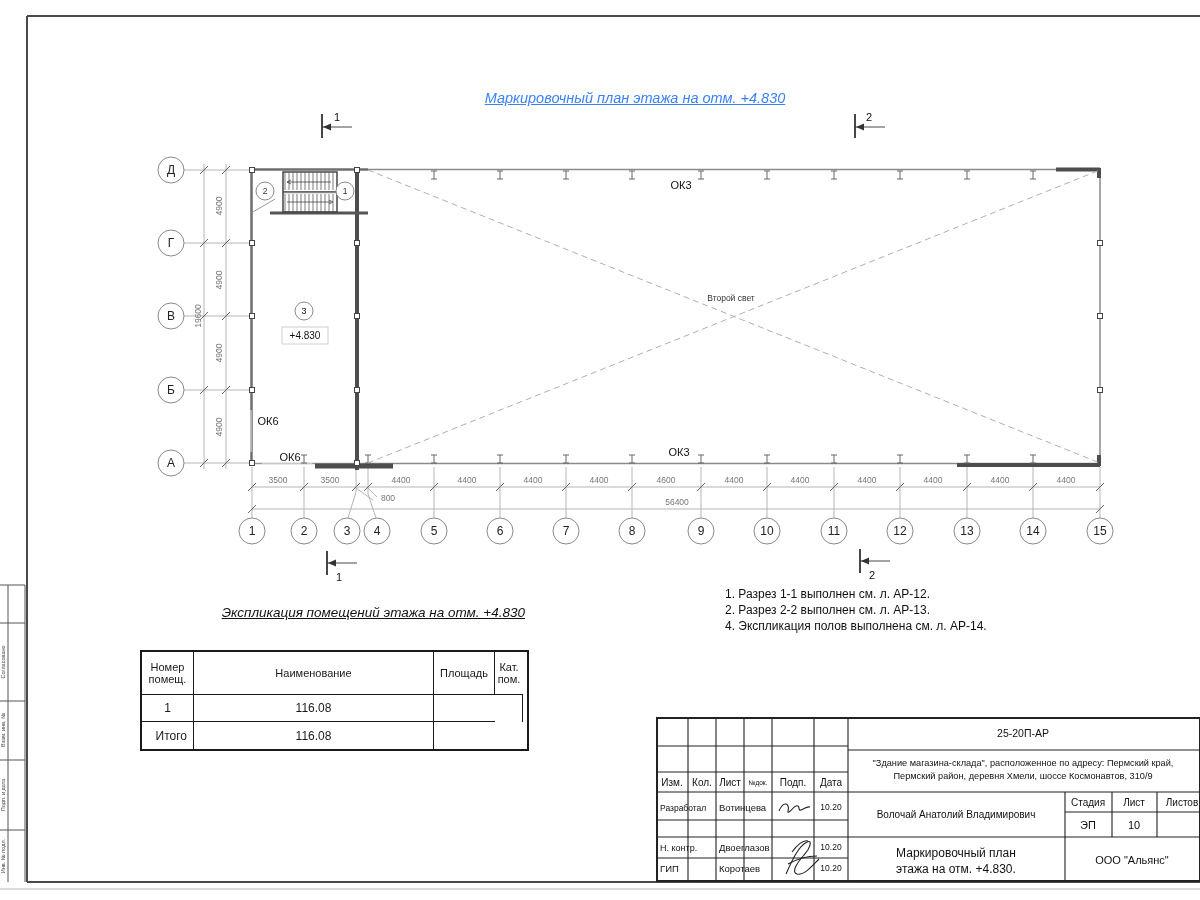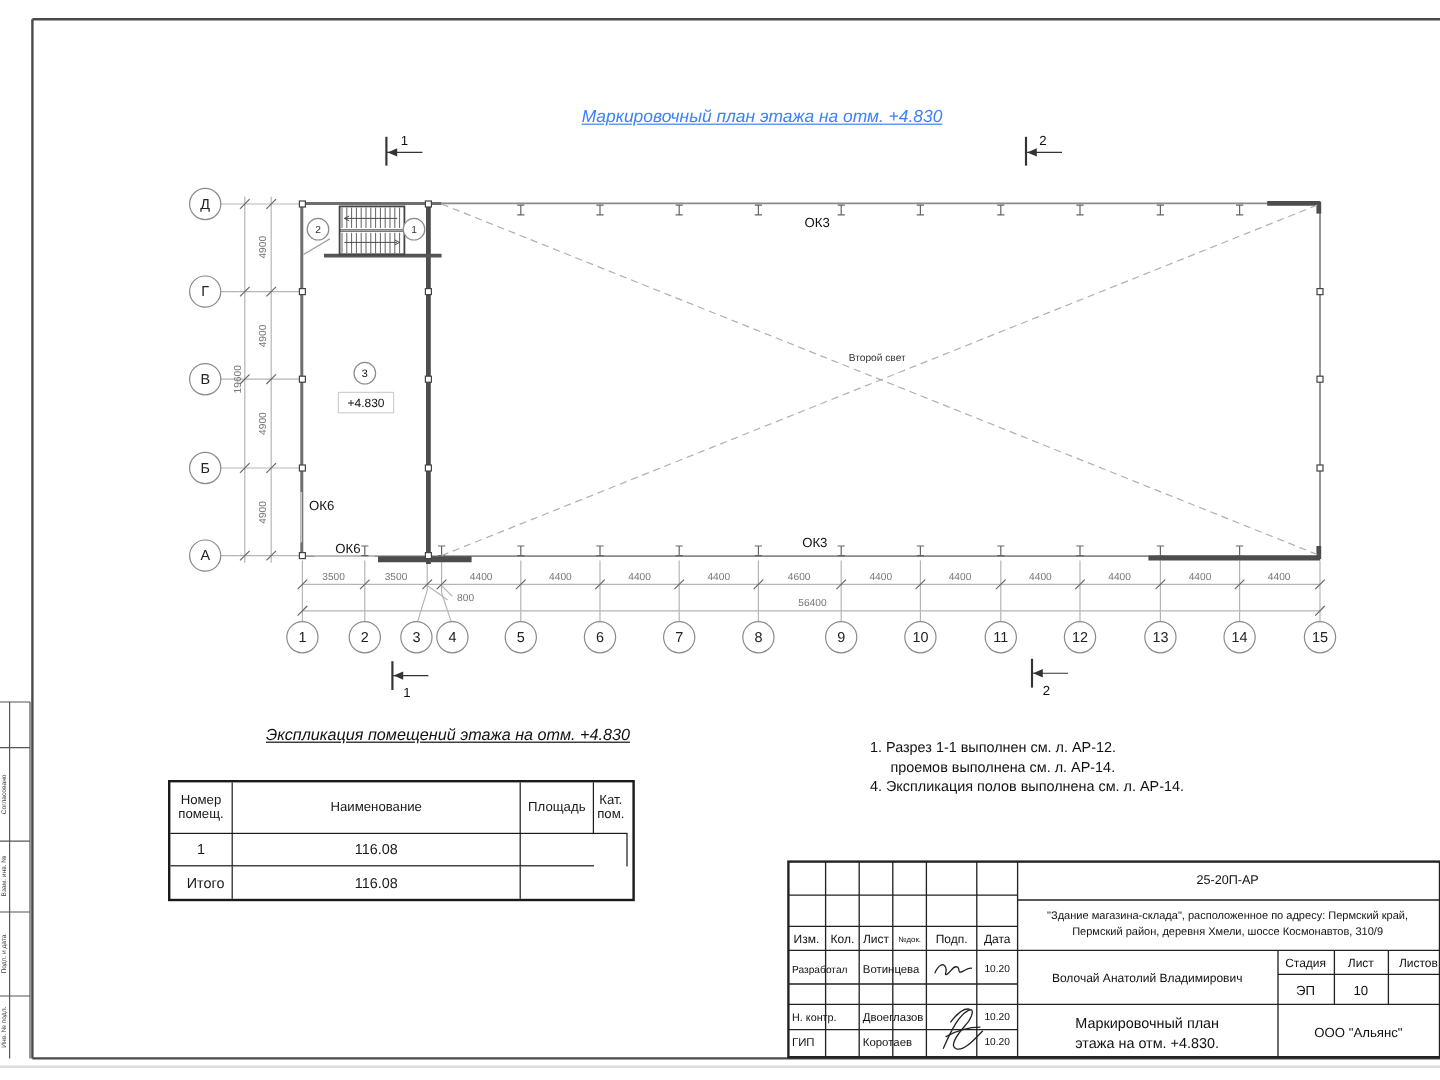"1. Разрез 1-1 выполнен см." div.abs { top: 615px -> 586px }
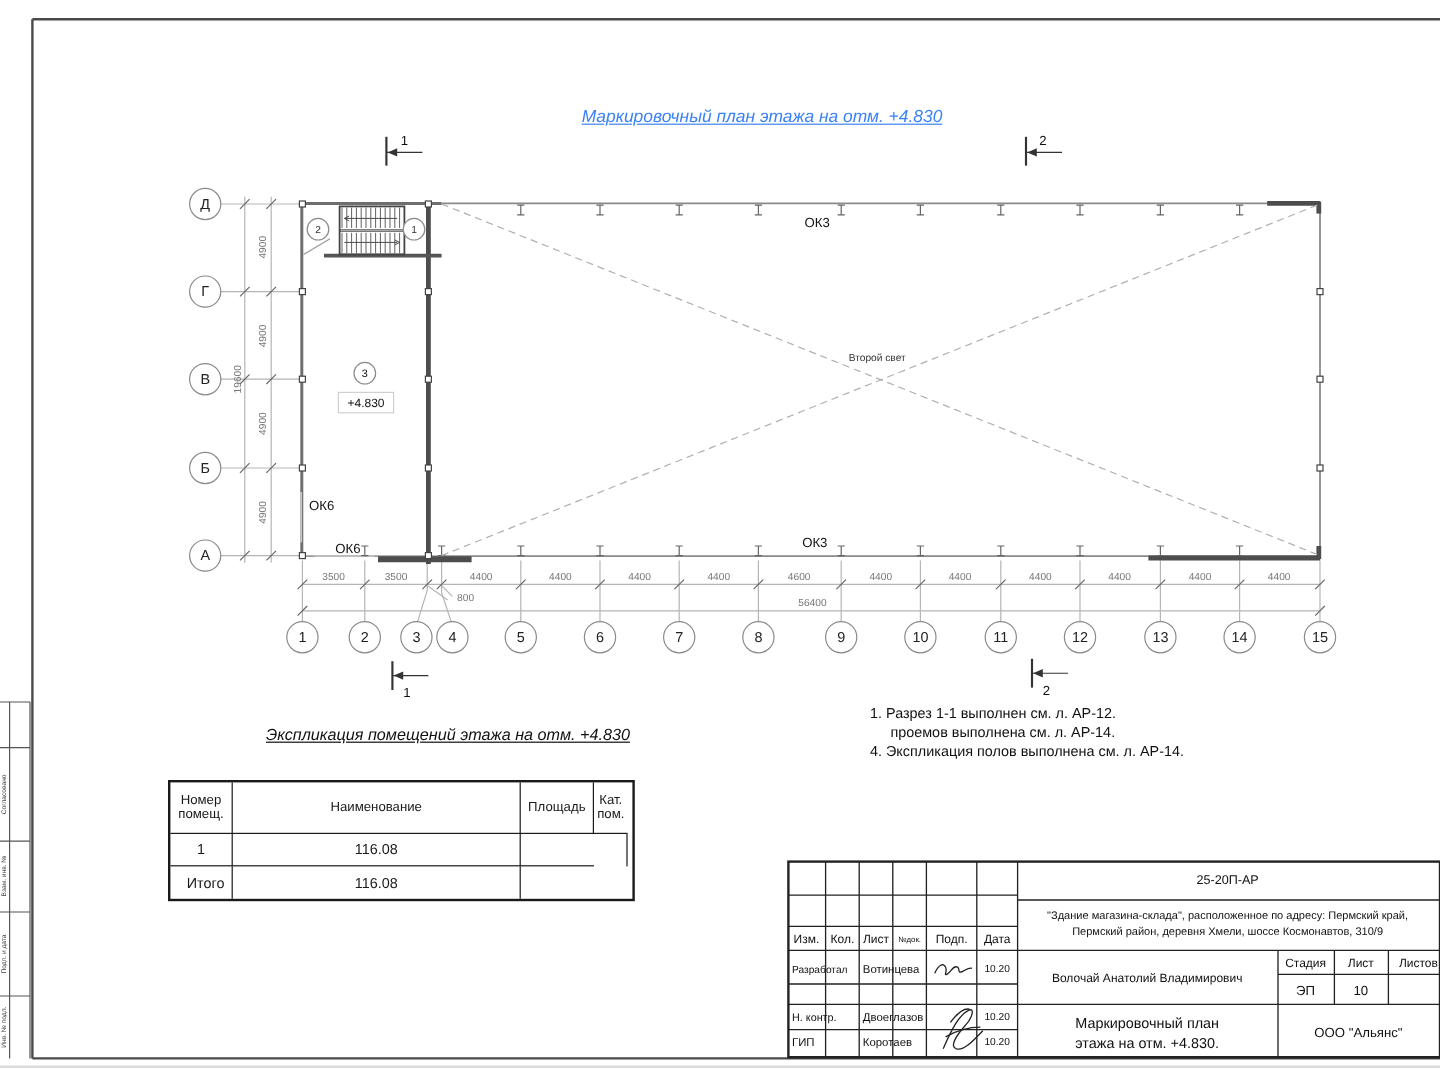"2. Разрез 2-2 выполнен см." div { html: none -> <div>2. Разрез 2-2 выполнен см. л. АР-13.</div> }
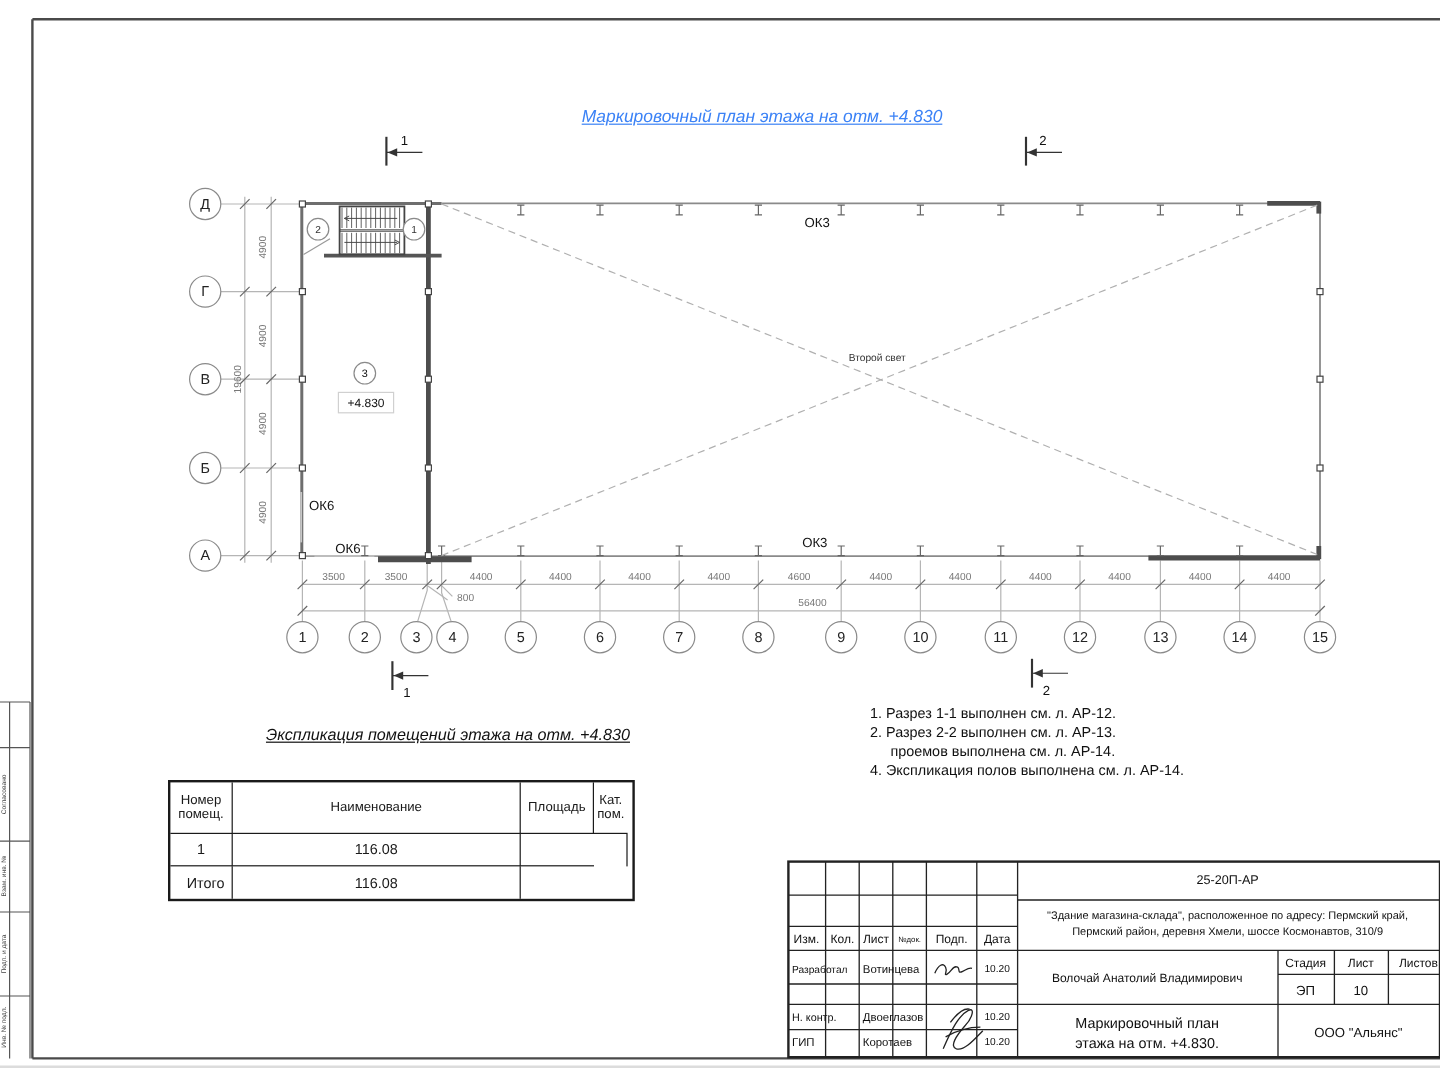"проемов выполнена см. л. АР-14." div { html: <div>проемов выполнена см. л. АР-14.</div> -> none }
